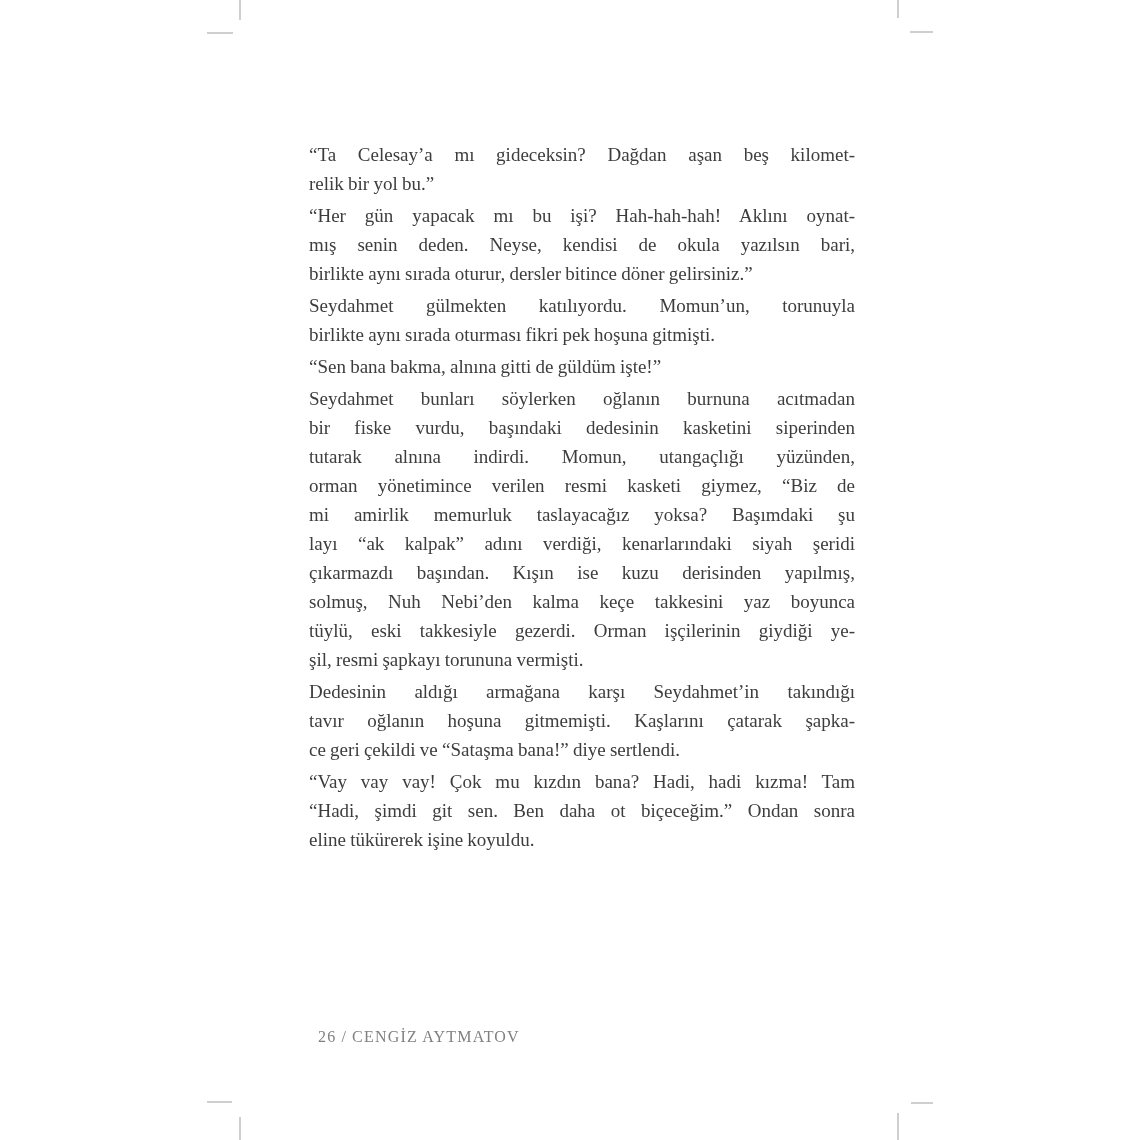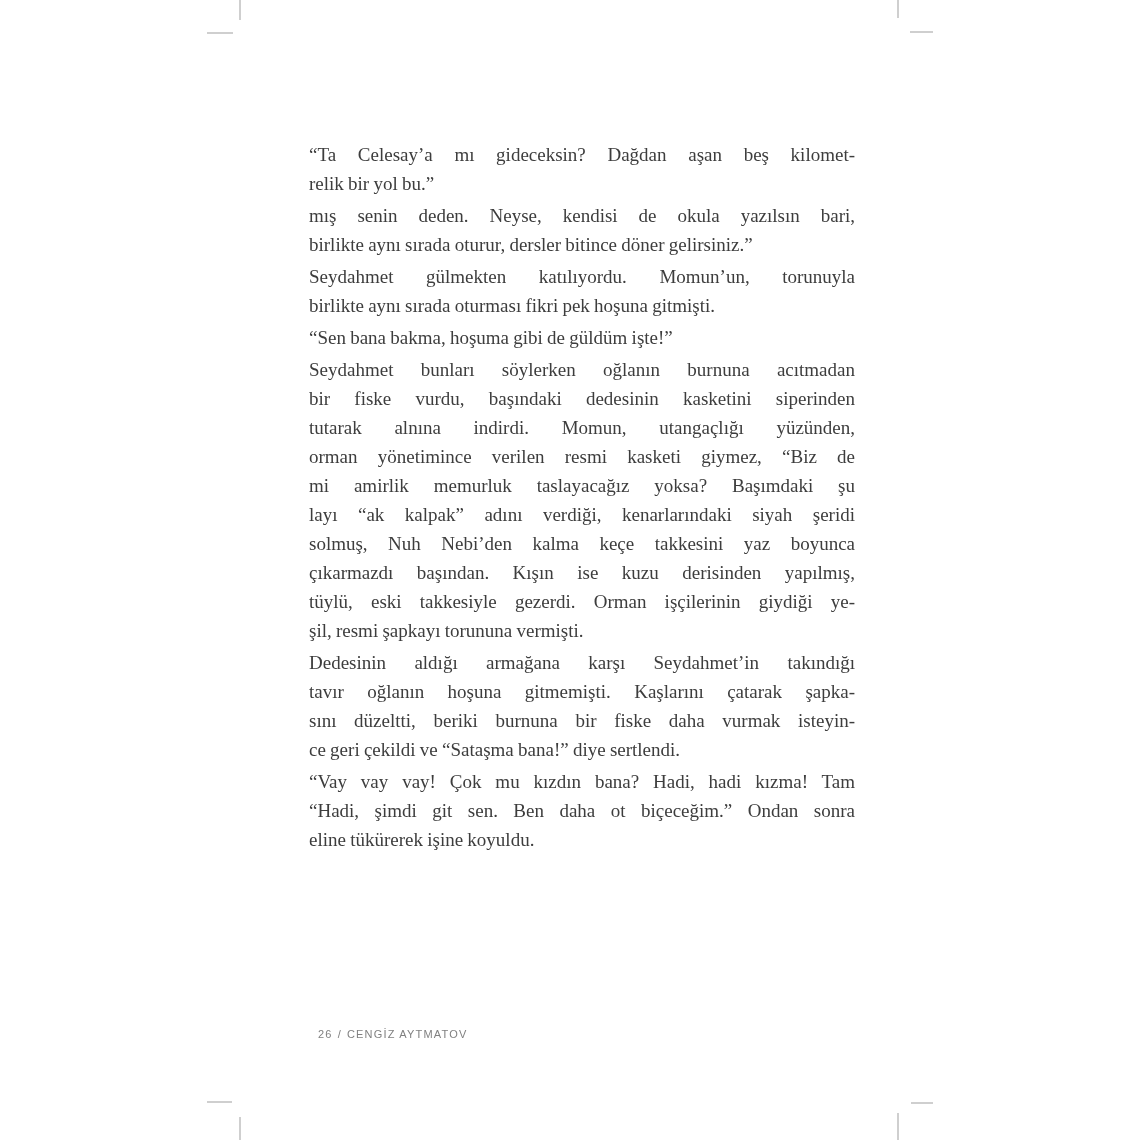"“Her gün yapacak mı bu" div.pline { html: none -> <div>“Her gün yapacak mı bu işi? Hah-hah-hah! Aklını oynat-</div> }
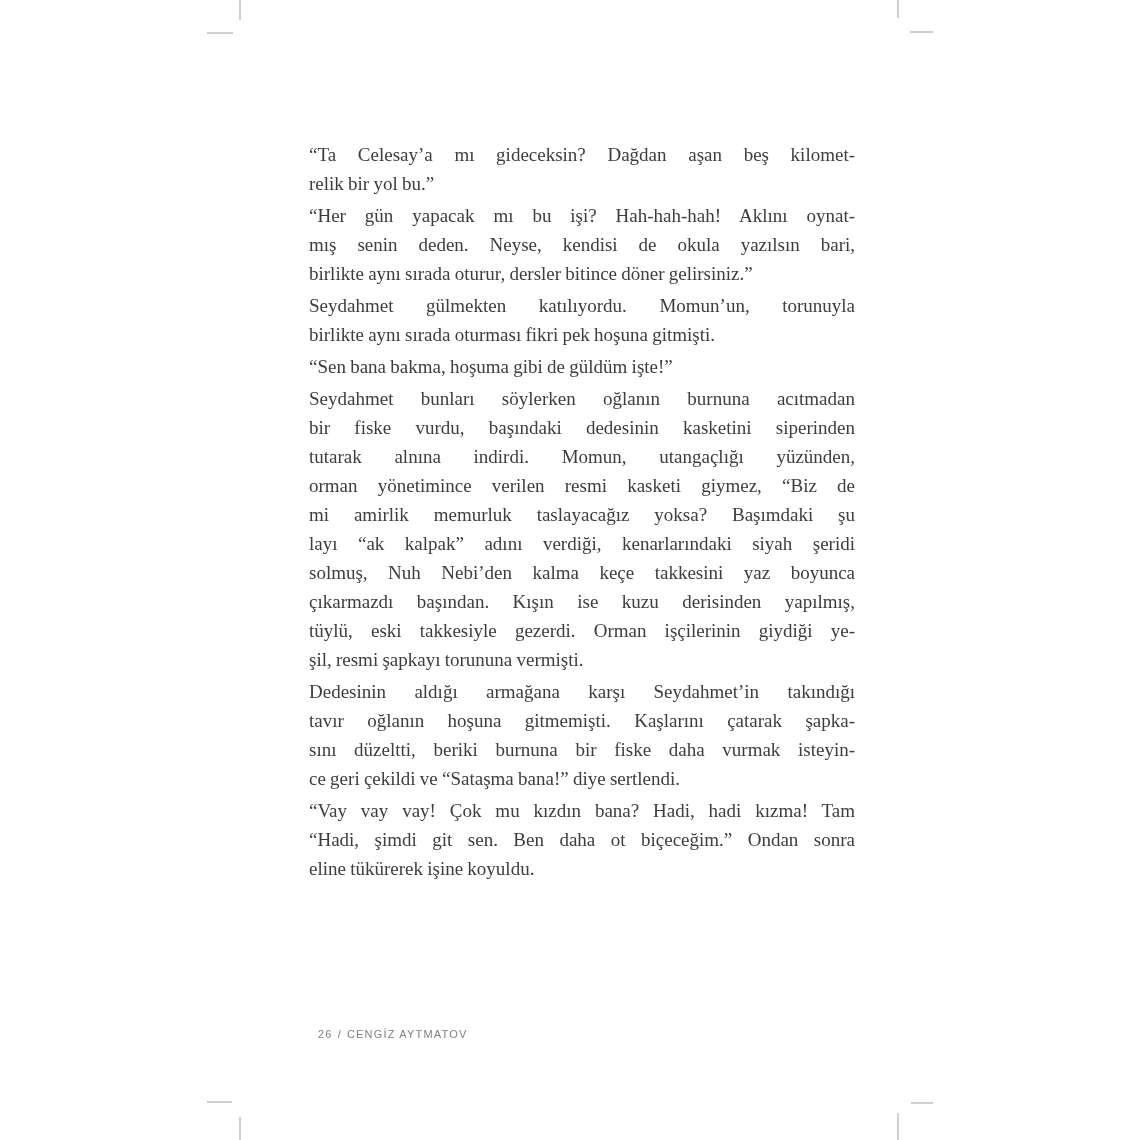"“Sen bana bakma, hoşuma gibi" div.pline { text: hoşuma gibi -> alnına gitti }
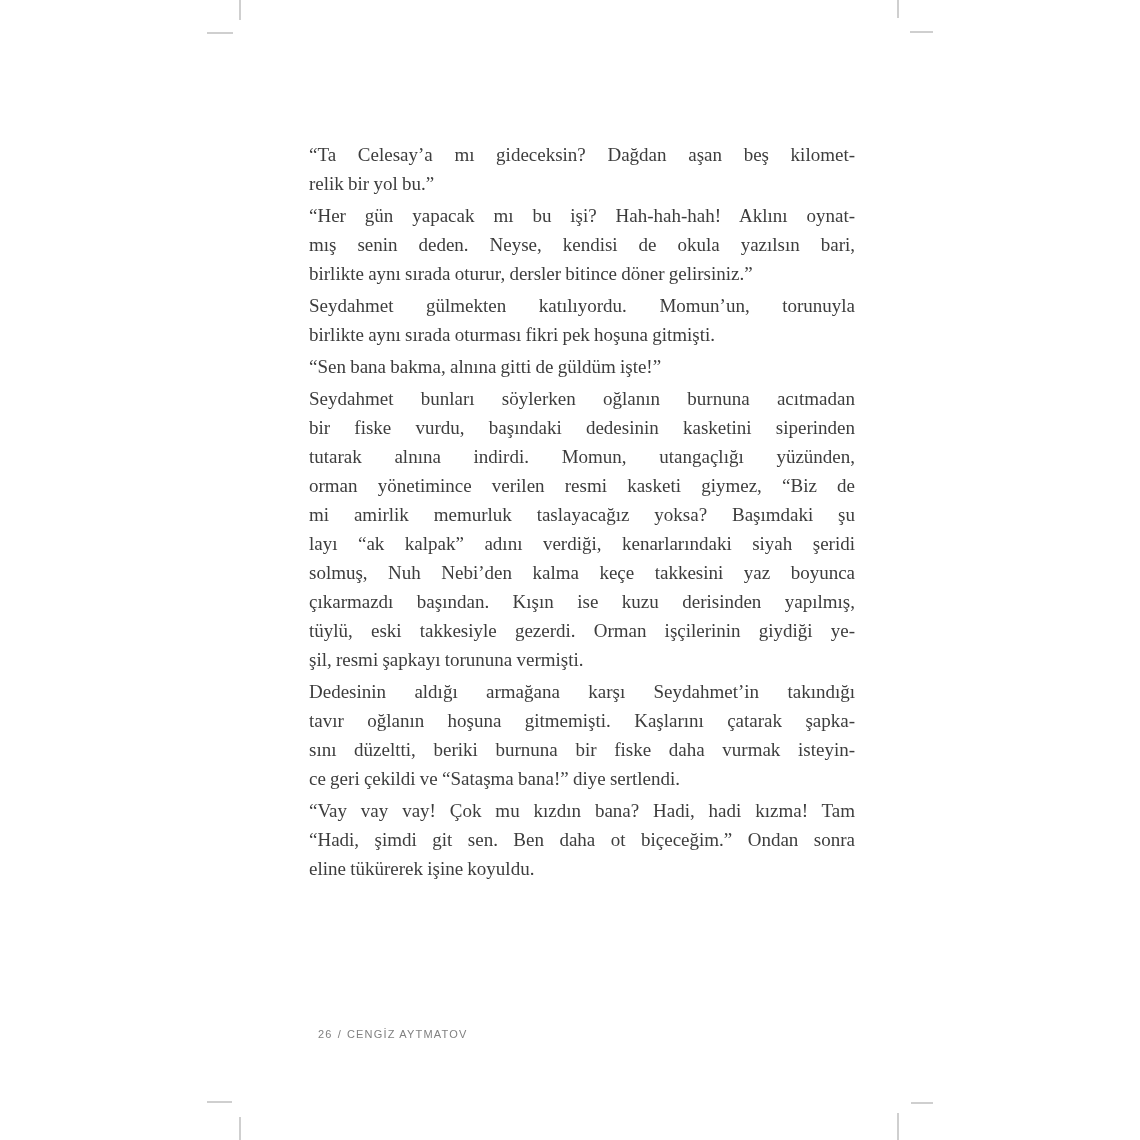"solmuş, Nuh Nebi’den kalma keçe" div.pline { order: before "çıkarmazdı başından. Kışın ise kuzu" -> after "çıkarmazdı başından. Kışın ise kuzu" }
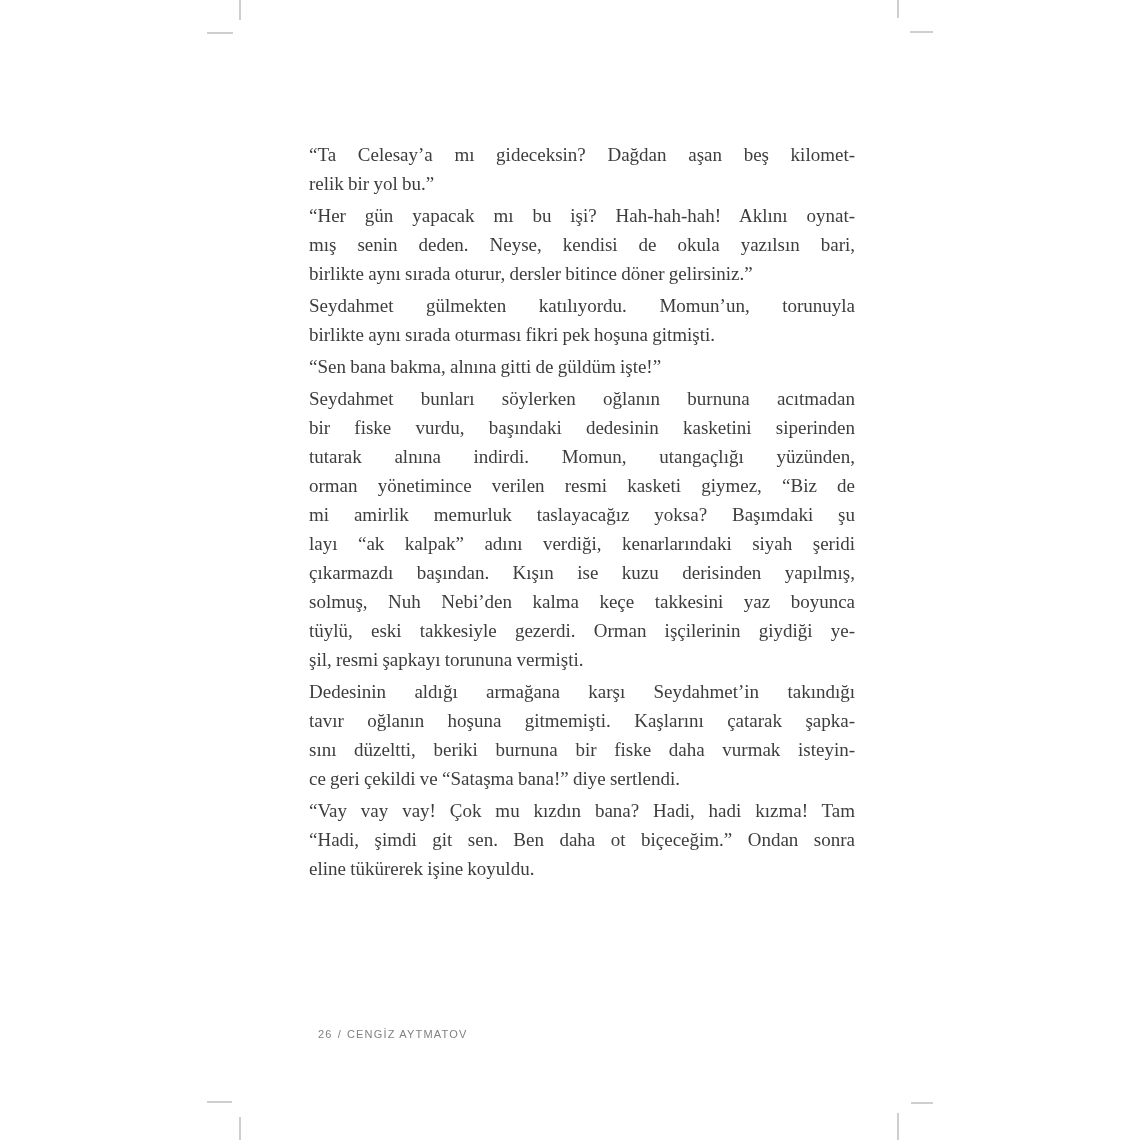"sını düzeltti, beriki burnuna bir" div.pline { html: <div>sını düzeltti, beriki burnuna bir fiske daha vurmak isteyin-</div> -> none }
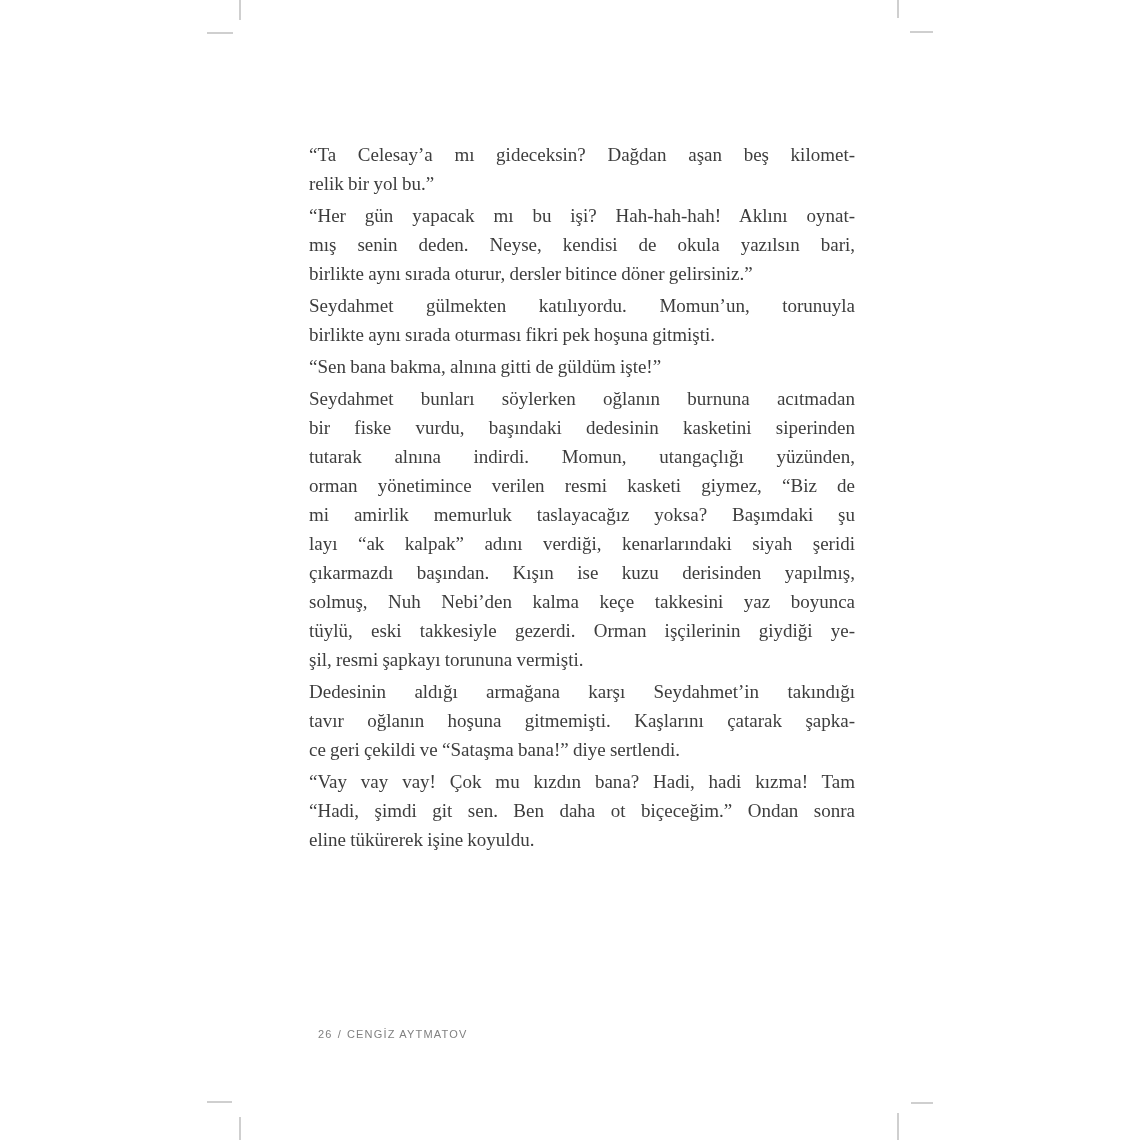"26 / CENGİZ AYTMATOV" .footer { font-family: Liberation Sans, sans-serif -> Liberation Serif, serif; font-size: 11px -> 16px }
